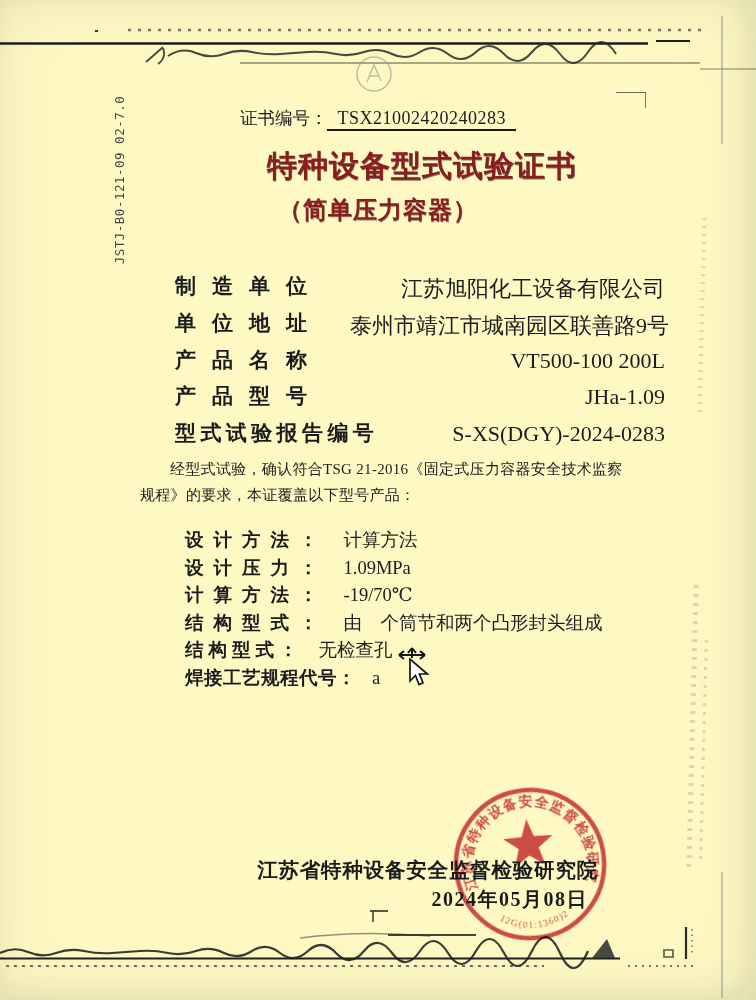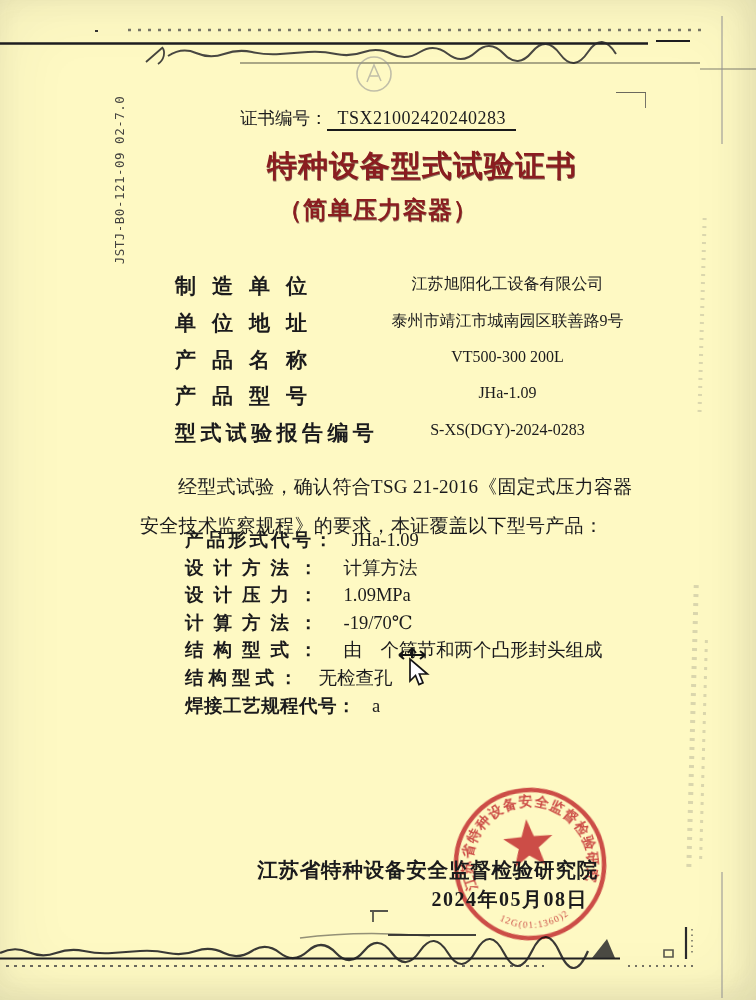"江苏旭阳化工设备有限公司" .f-value { font-size: 16px -> 22px; text-align: center -> right }
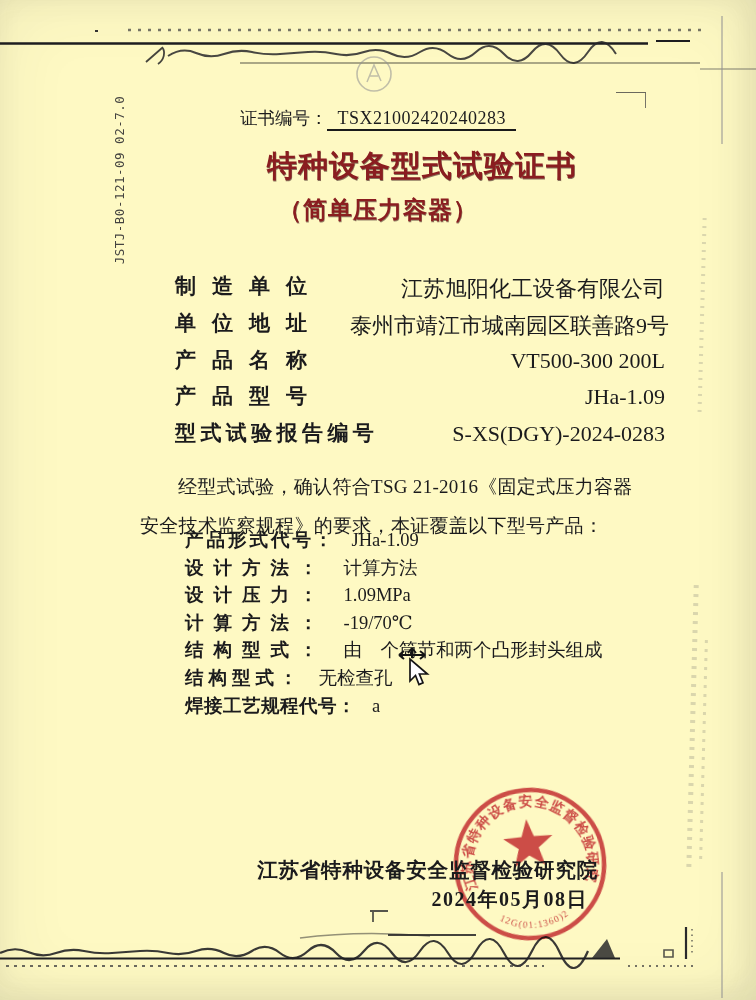"VT500-300 200L" span.f-value { text: VT500-300 200L -> VT500-100 200L }
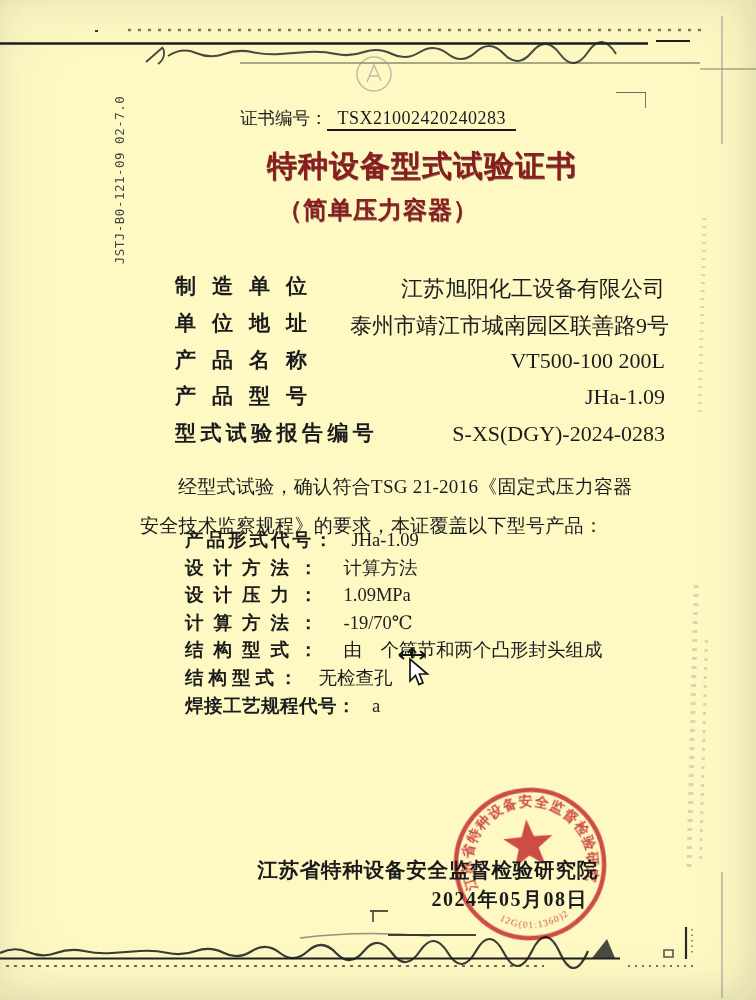"经型式试验，确认符合TSG" .statement { font-size: 19px -> 15px; line-height: 39px -> 26px; top: 467px -> 456px }
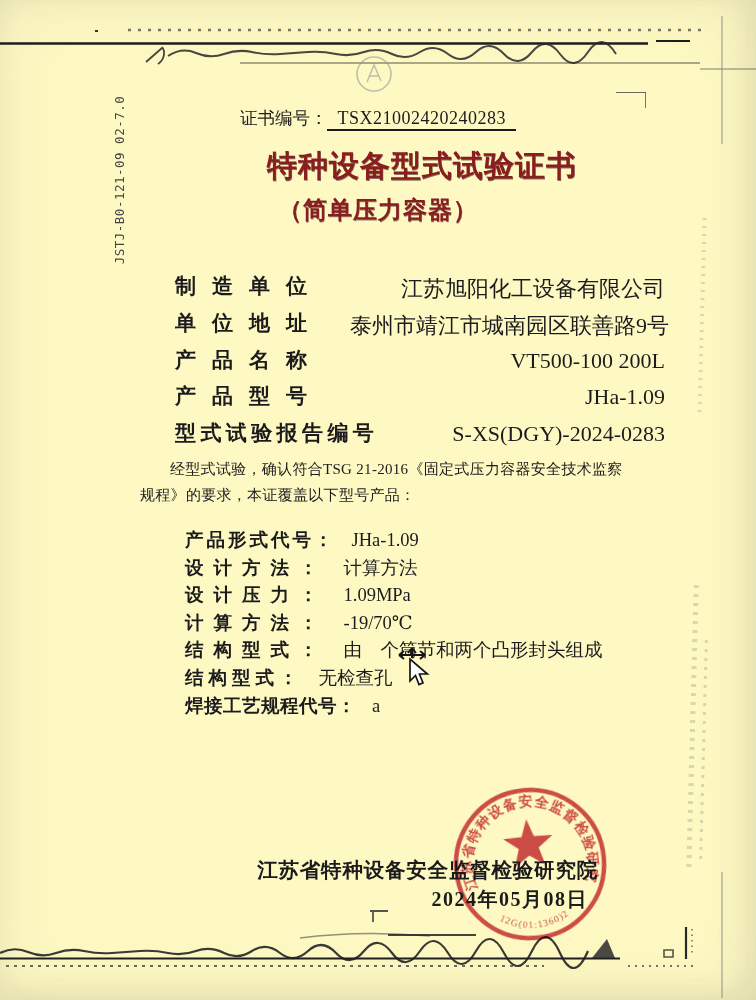"产品形式代号： JHa-1.09" div.d-row { html: <div> <span>产品形式代号：</span><span>JHa-1.09</span> </div> -> none }
